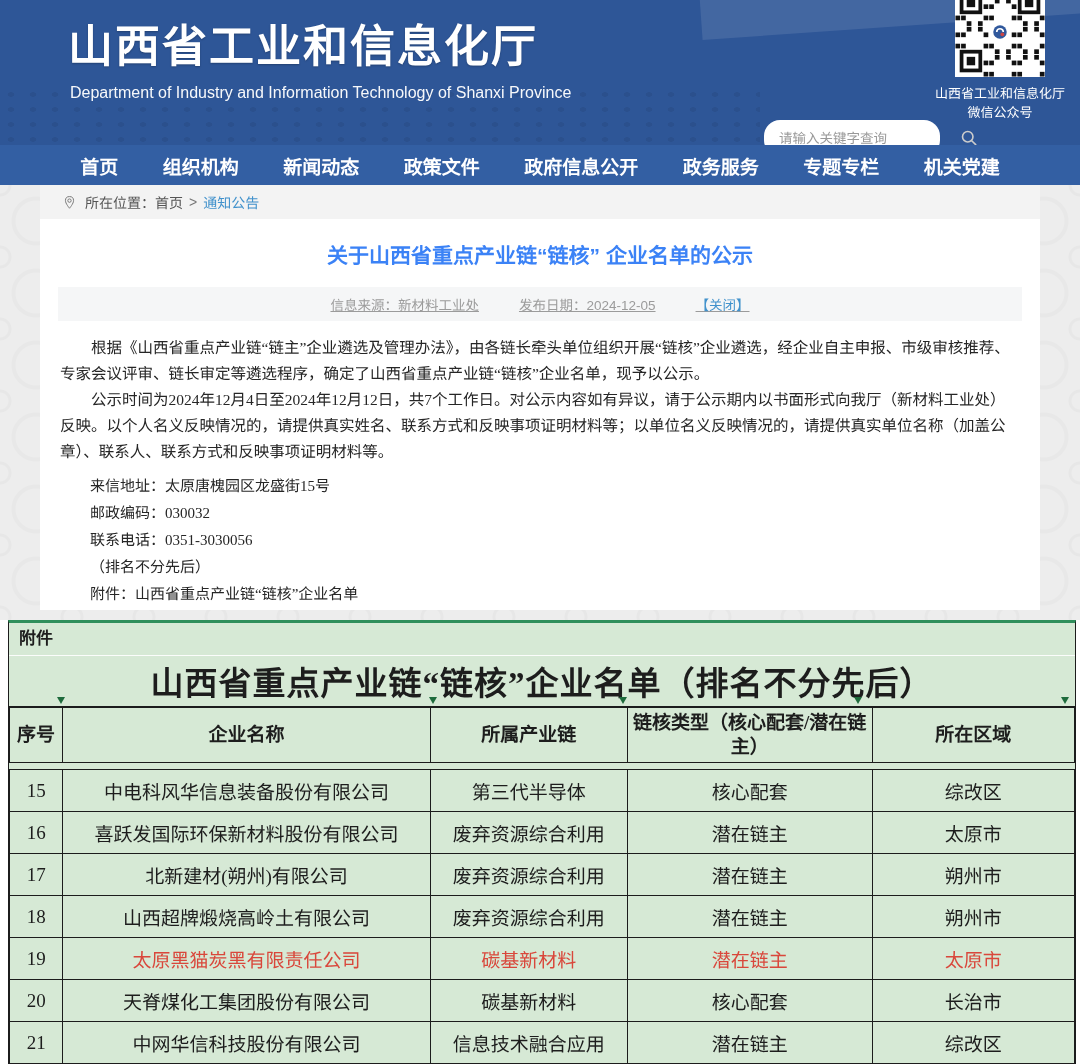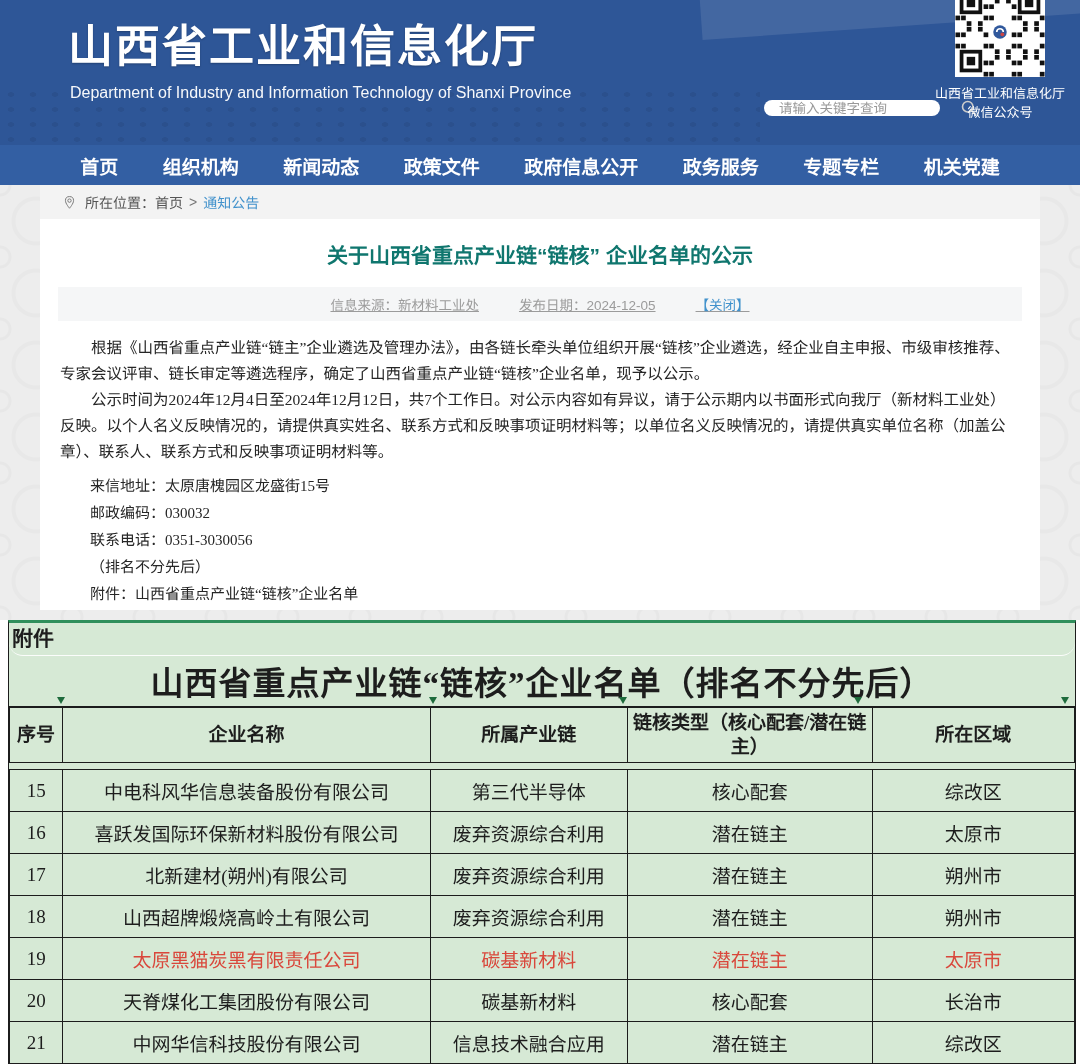"请输入关键字查询" .search-box { height: 16px -> 36px; top: 100px -> 120px }
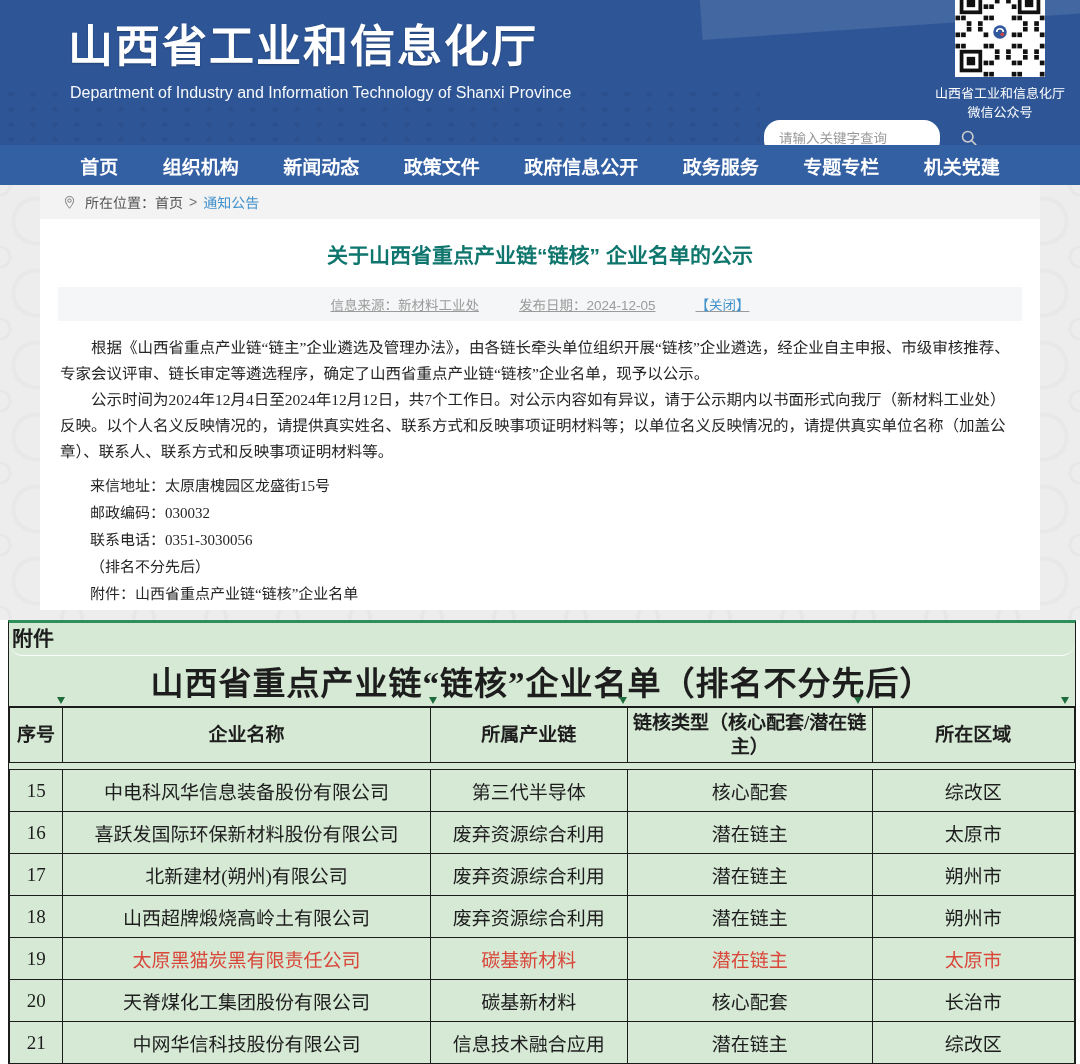"关于山西省重点产业链“链核” 企业名单的公示" .article-title { color: #0f766e -> #3b82f6 }
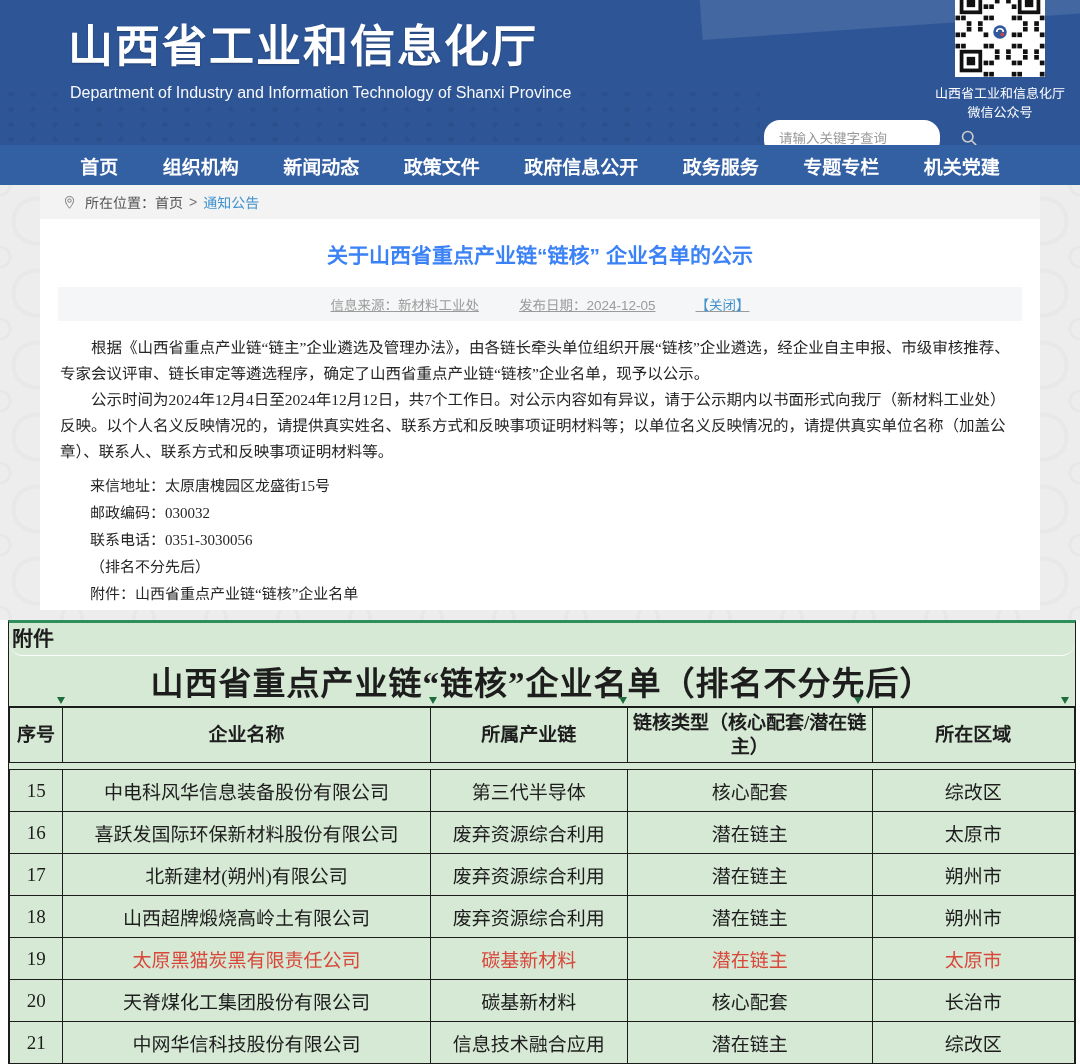"附件" .attach-label-row { border-radius: 14px -> none; font-size: 21px -> 17px; padding-left: 3px -> 10px }
